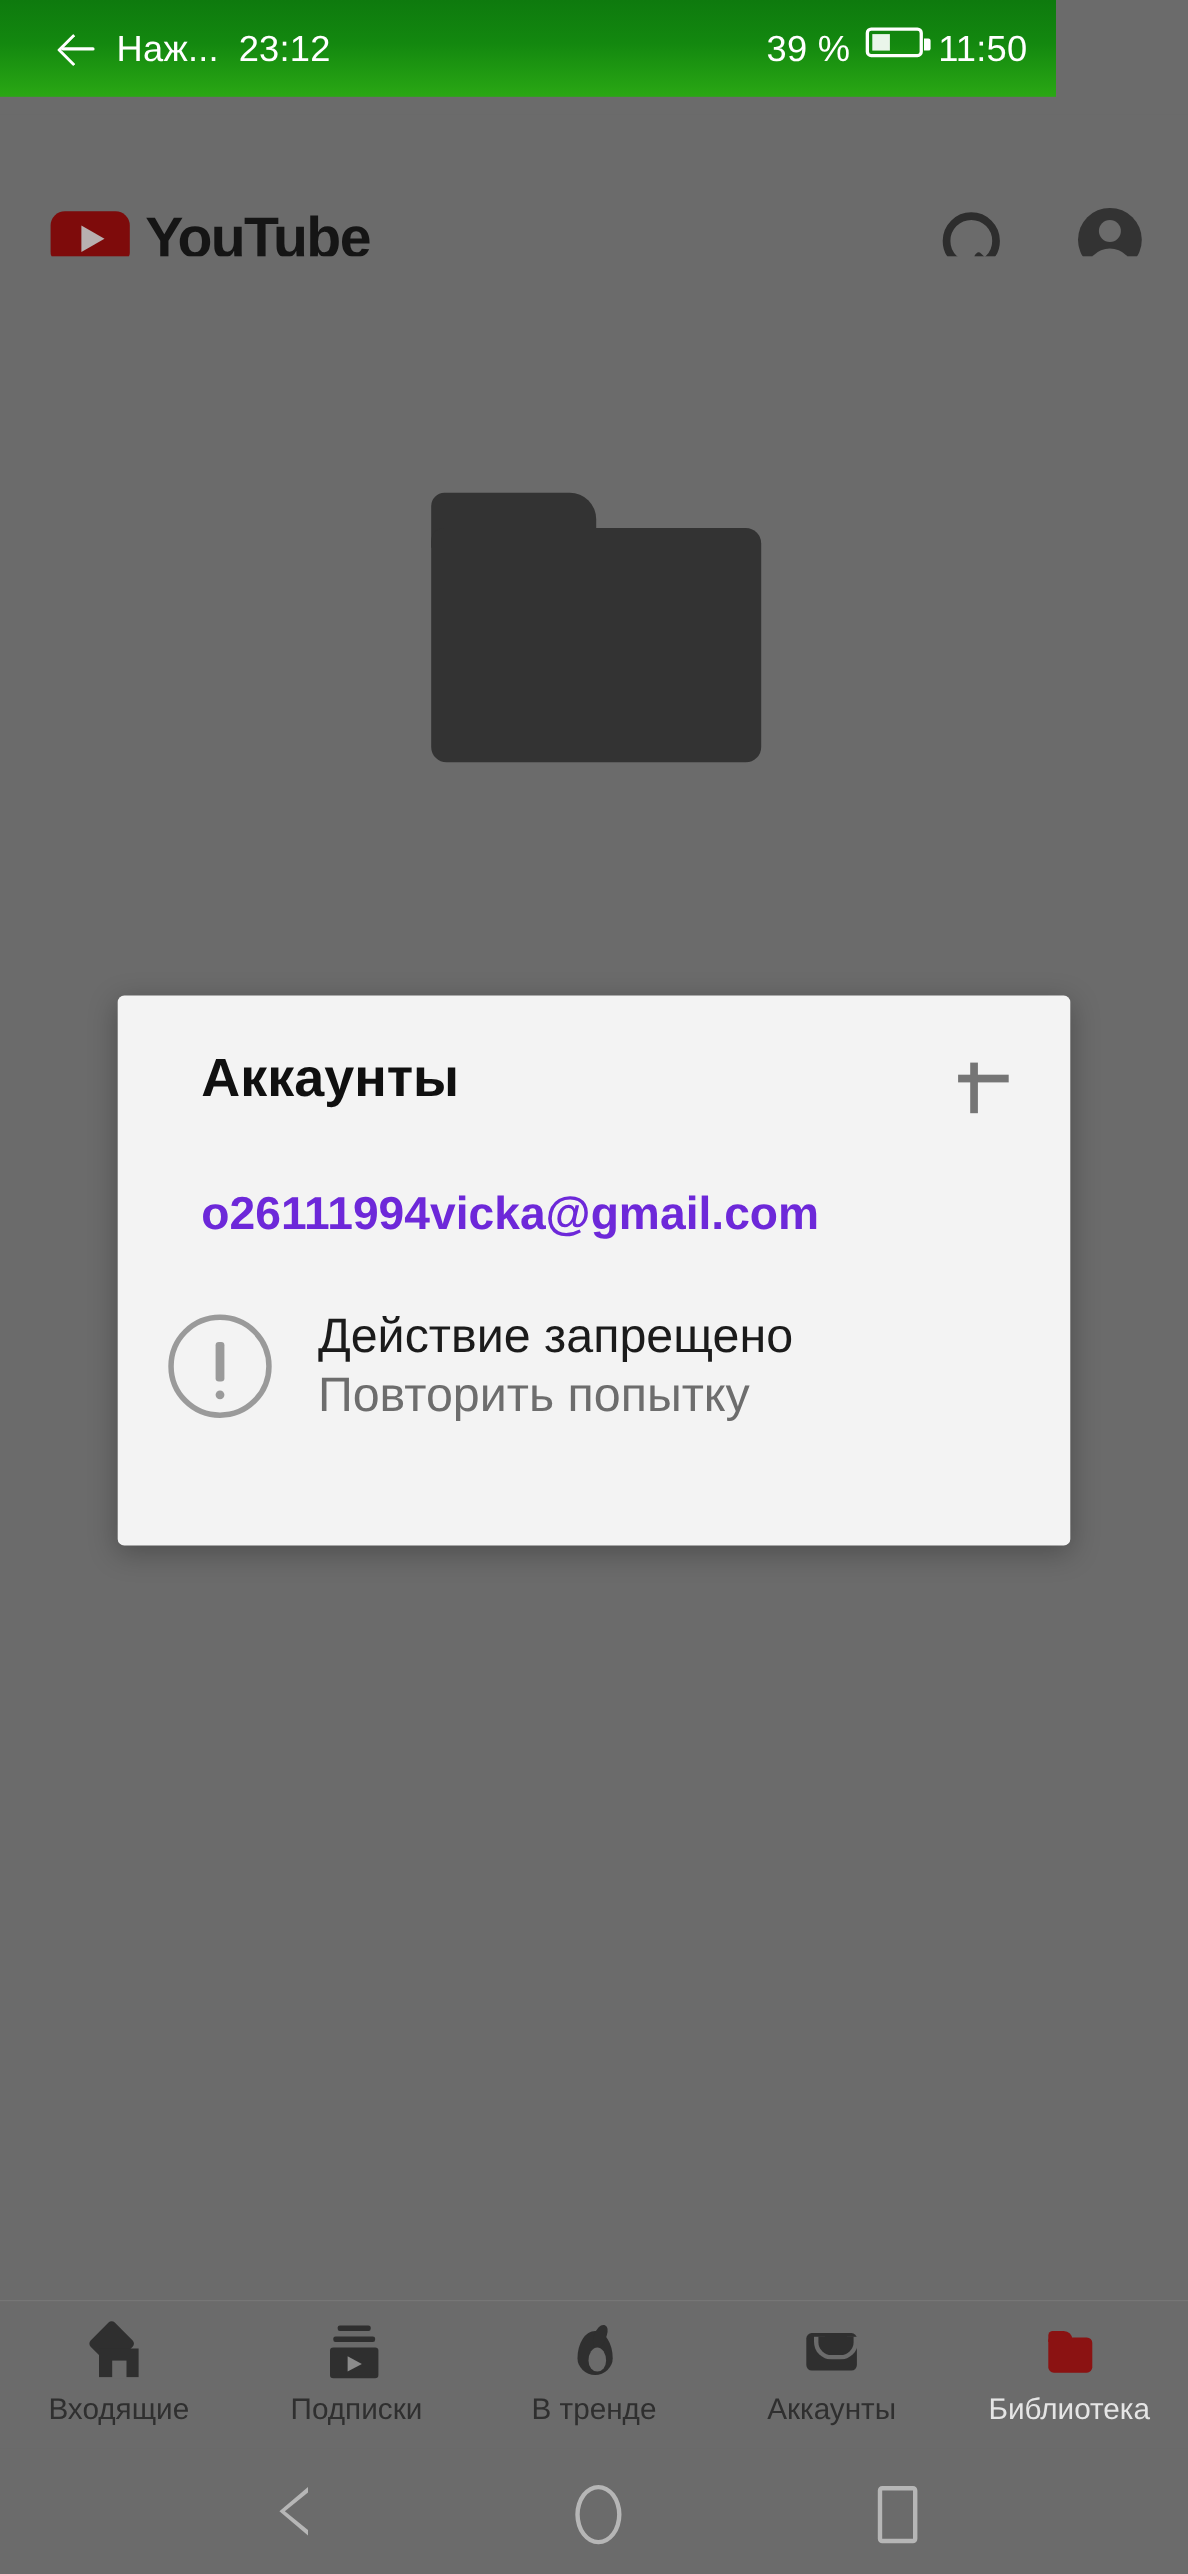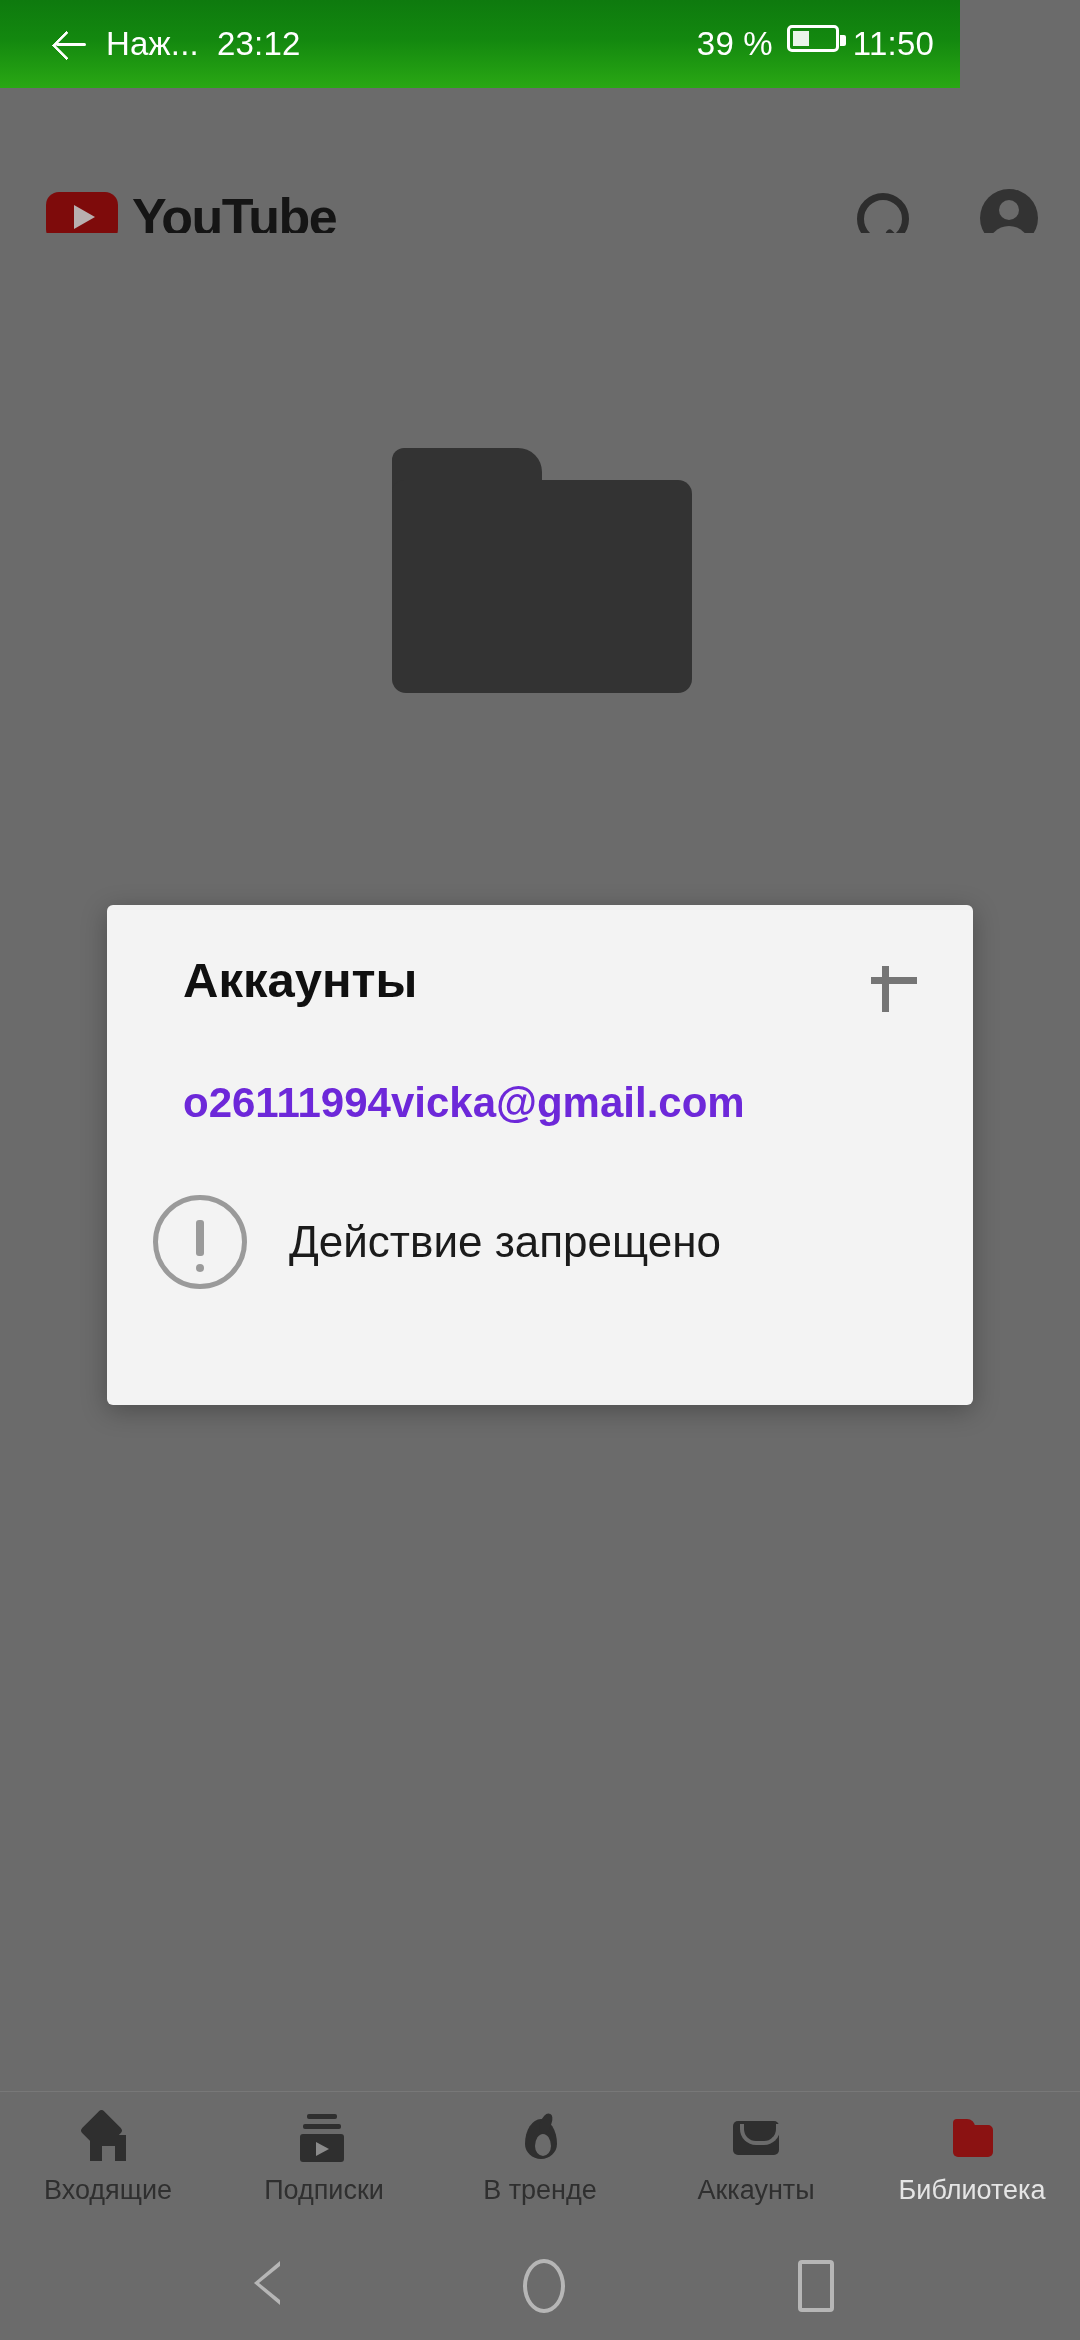"Повторить попытку" span { html: none -> <span>Повторить попытку</span> }
